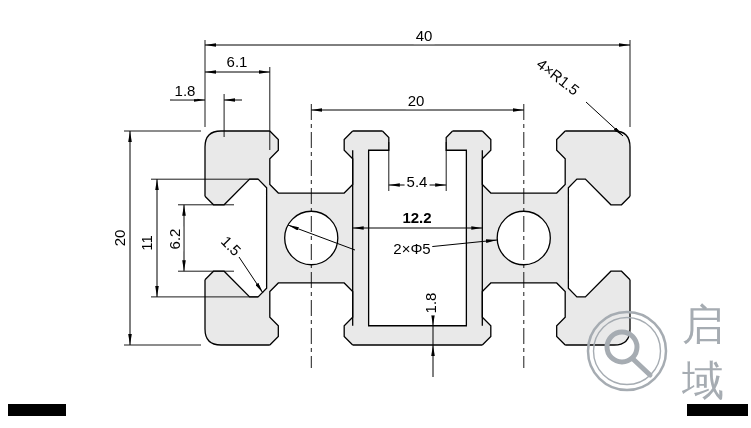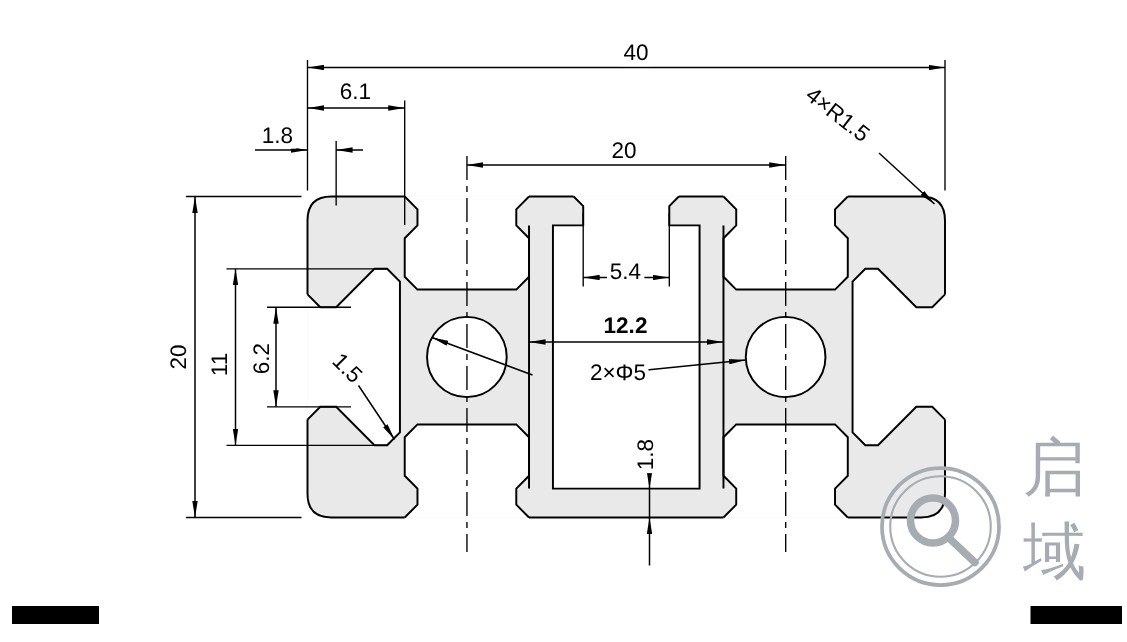"启域" div.wm-text { top: 340px -> 353px }
